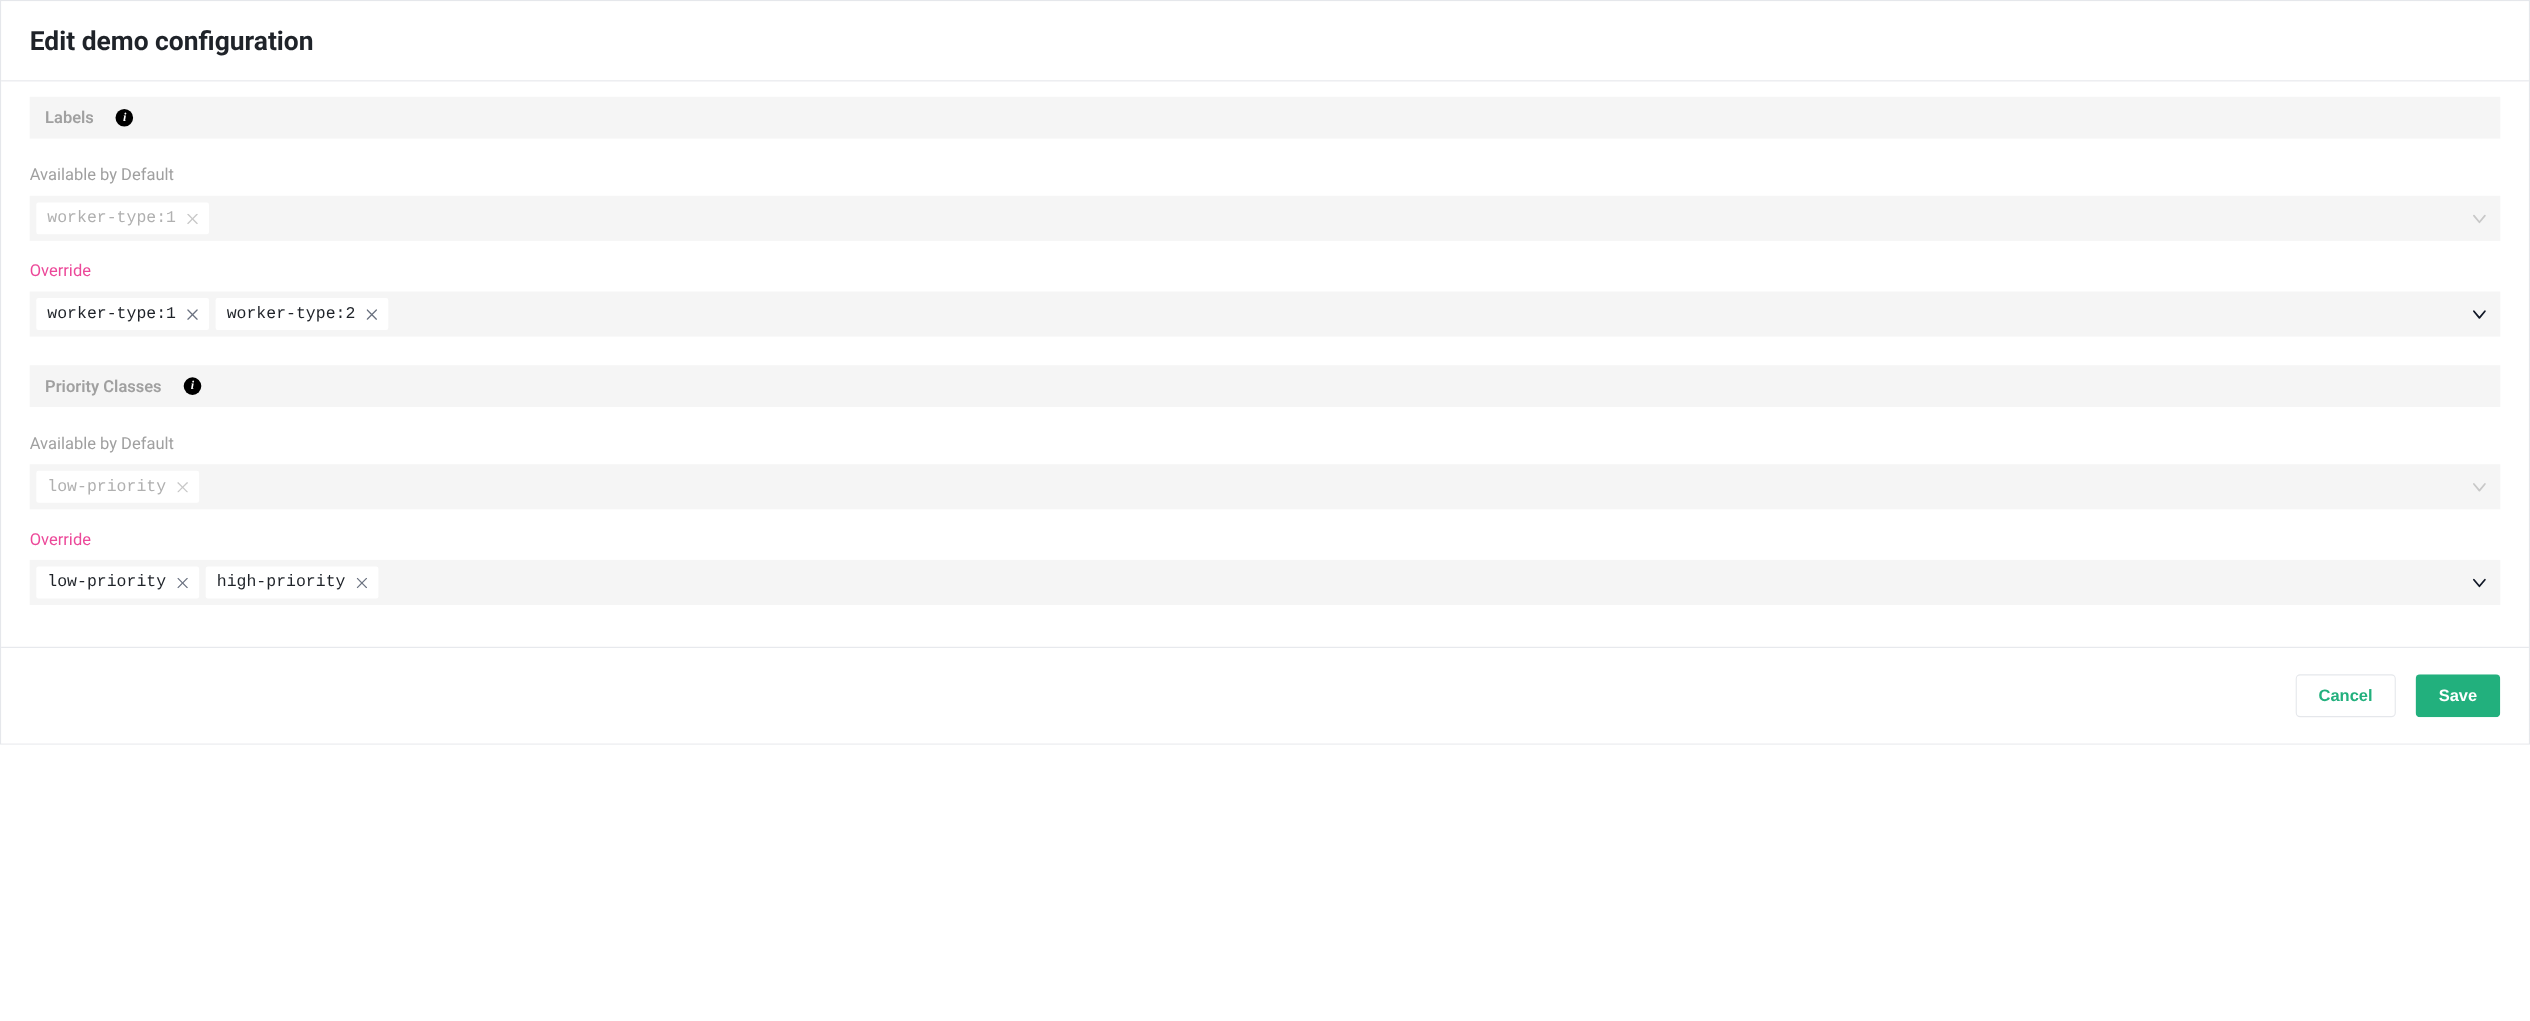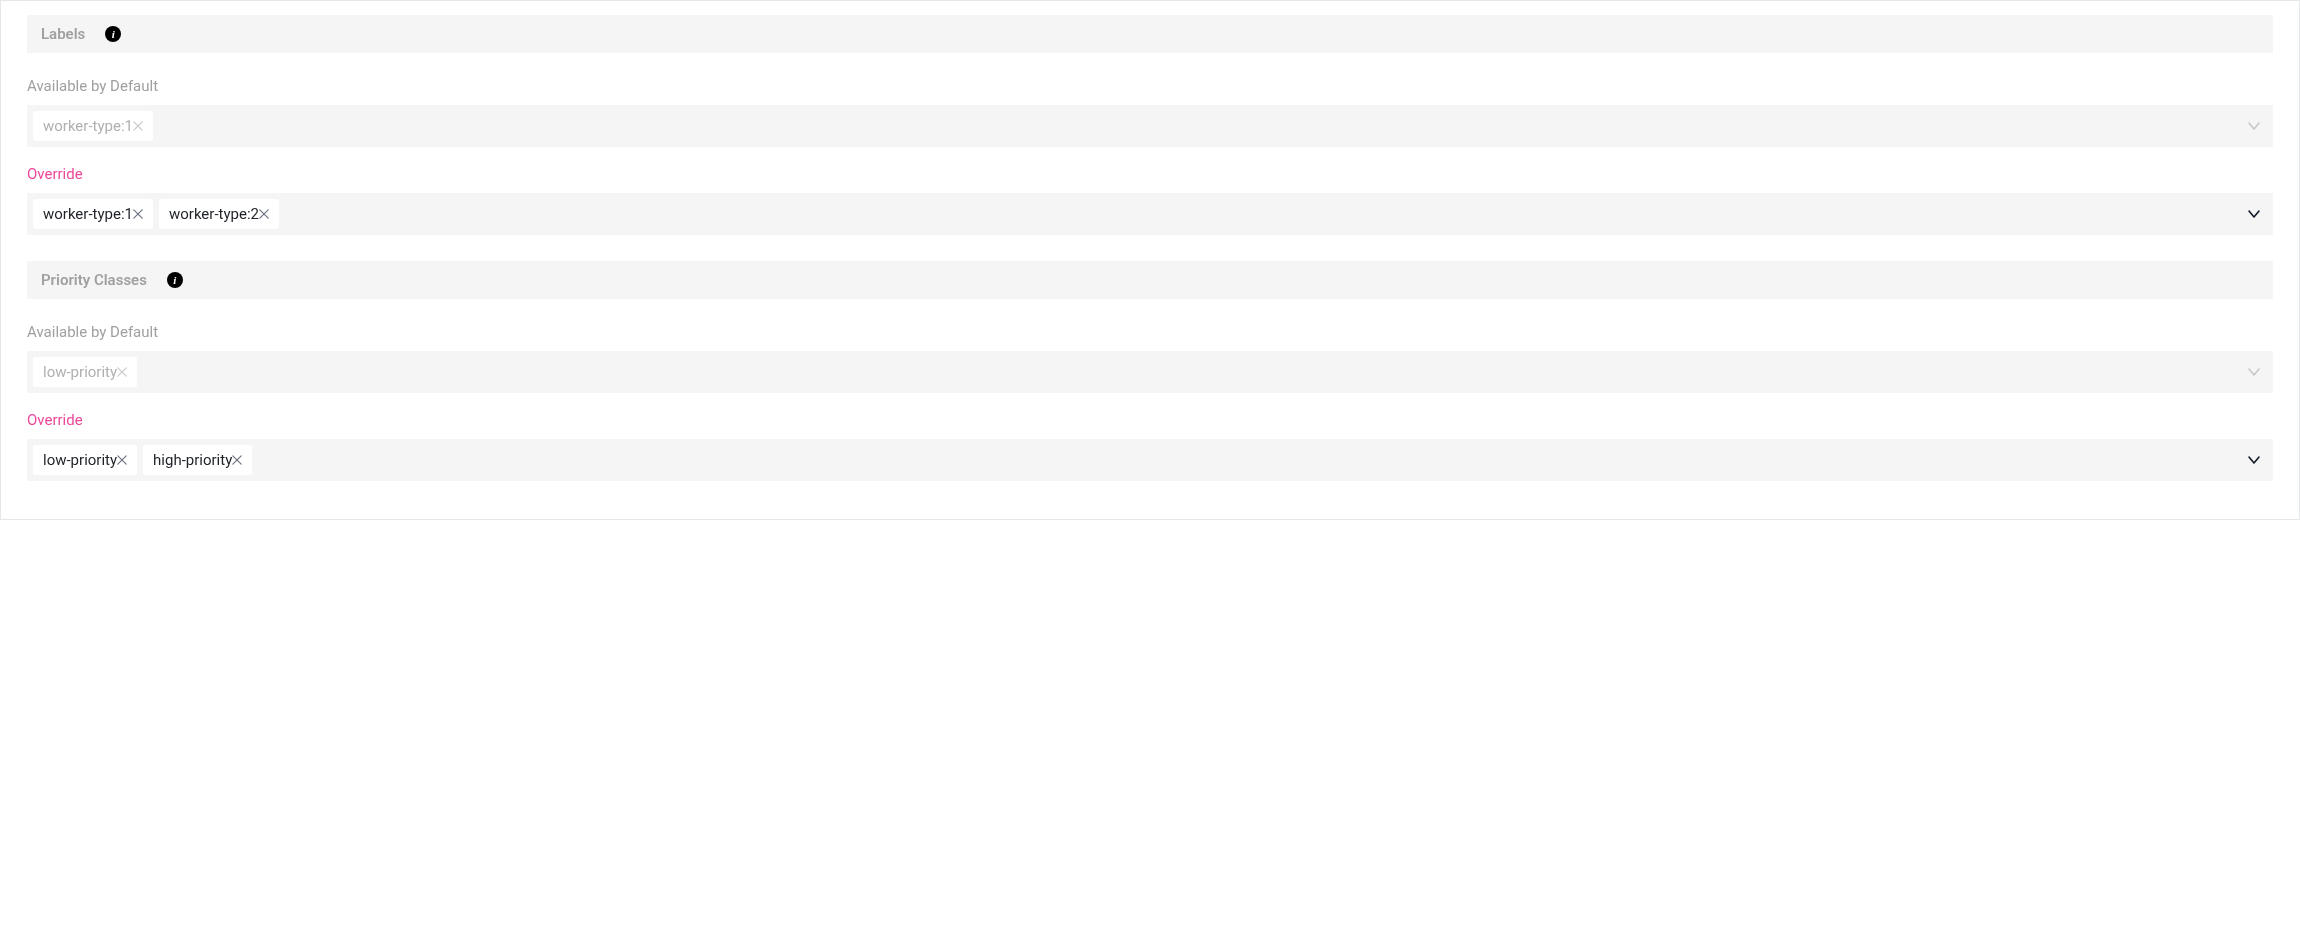"Edit demo configuration" div.panel-header { html: none -> <div> <div>Edit demo configuration</div> </div> }
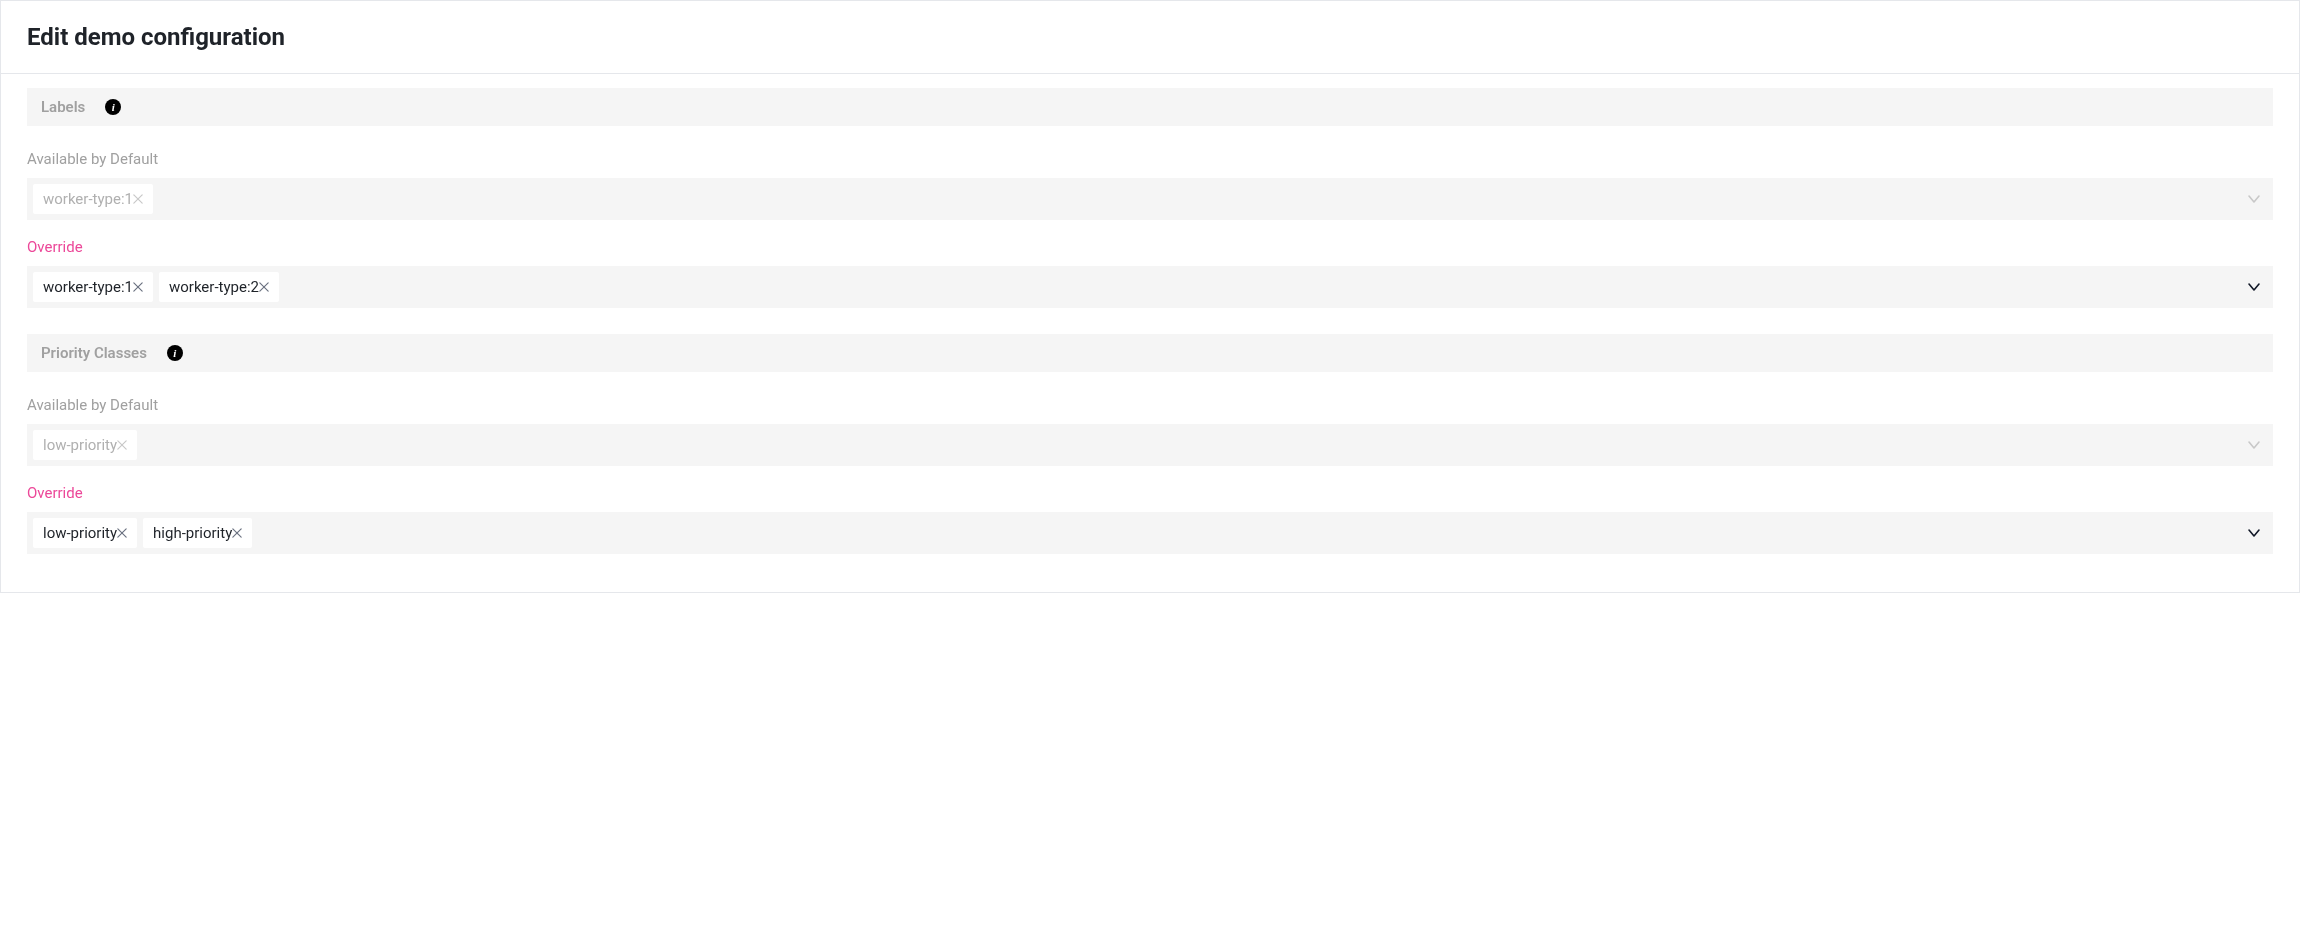"worker-type:1" .tag { font-family: none -> Liberation Mono, monospace; gap: none -> 10px }
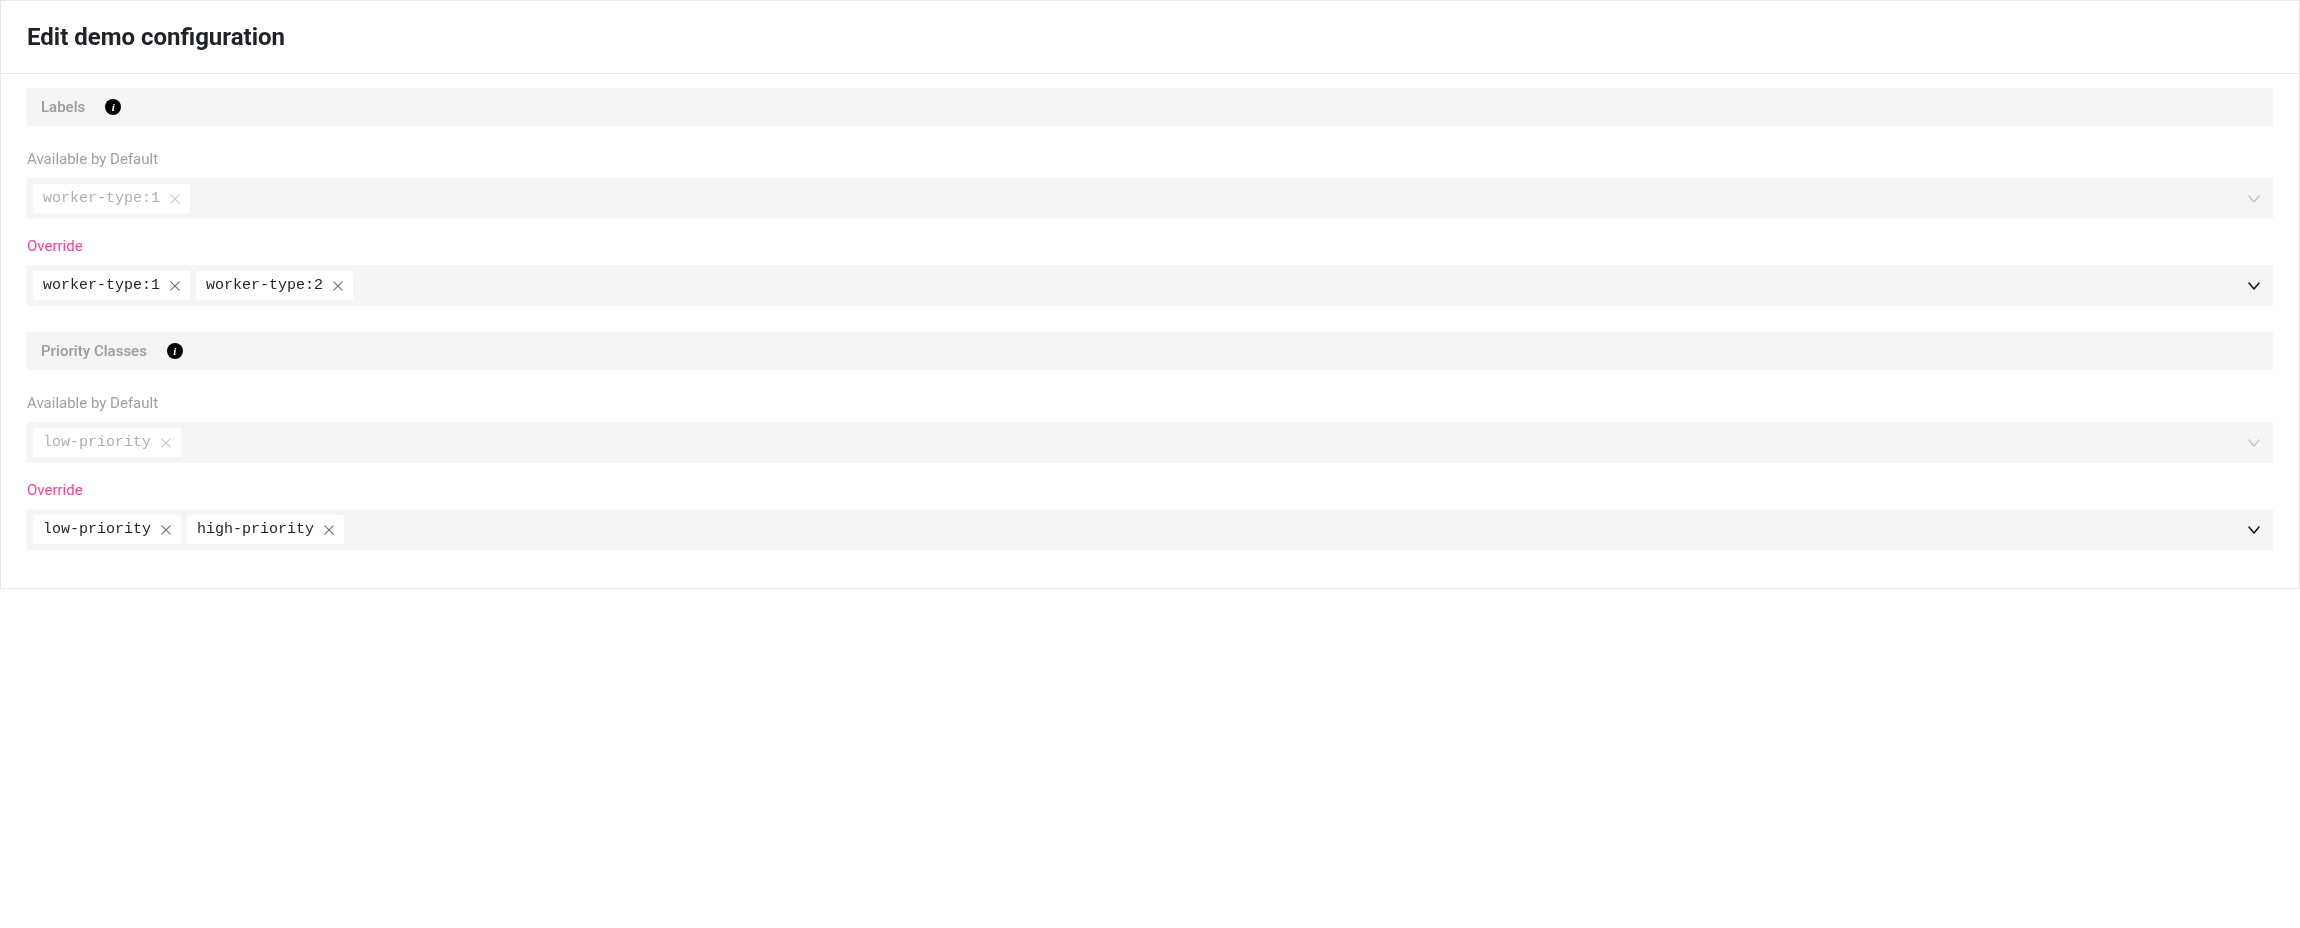"Cancel" div.panel-footer { html: none -> <div> <div> <button>Cancel</button> <button>Save</button> </div> </div> }
